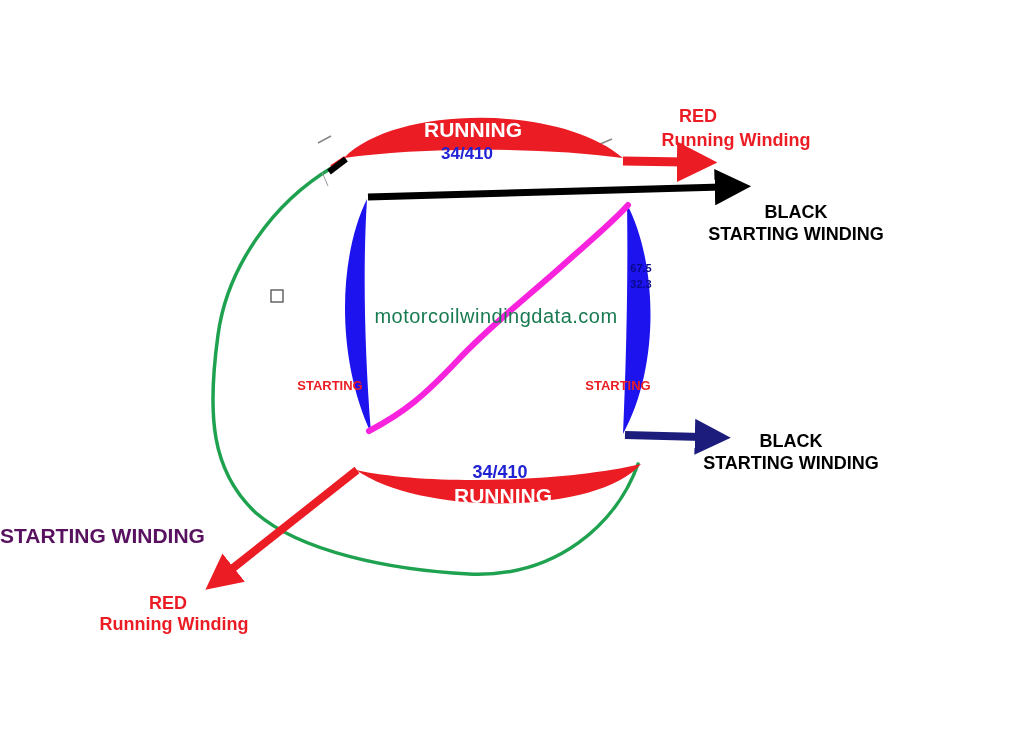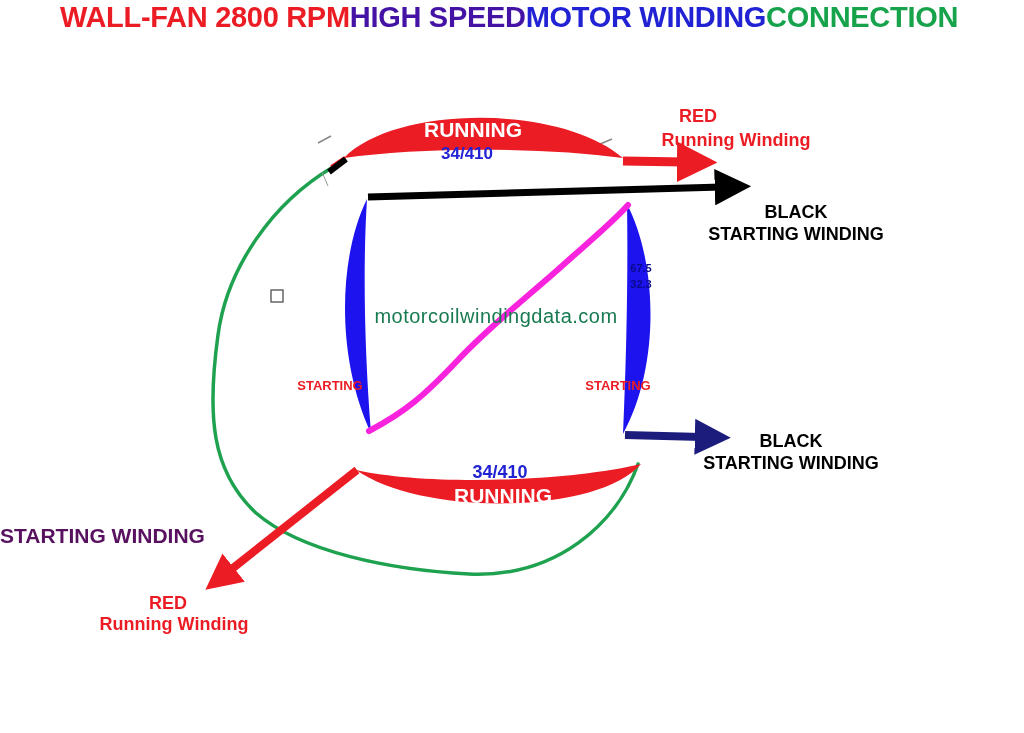"WALL-FAN 2800 RPMHIGH SPEEDMOTOR" div.title { html: <div> <span>WALL-FAN 2800 RPM</span><span></span><span>HIGH SPEED</span><span></span><span>MOTOR WINDING</span><span></span><span>CONNECTION</span> </div> -> none }
